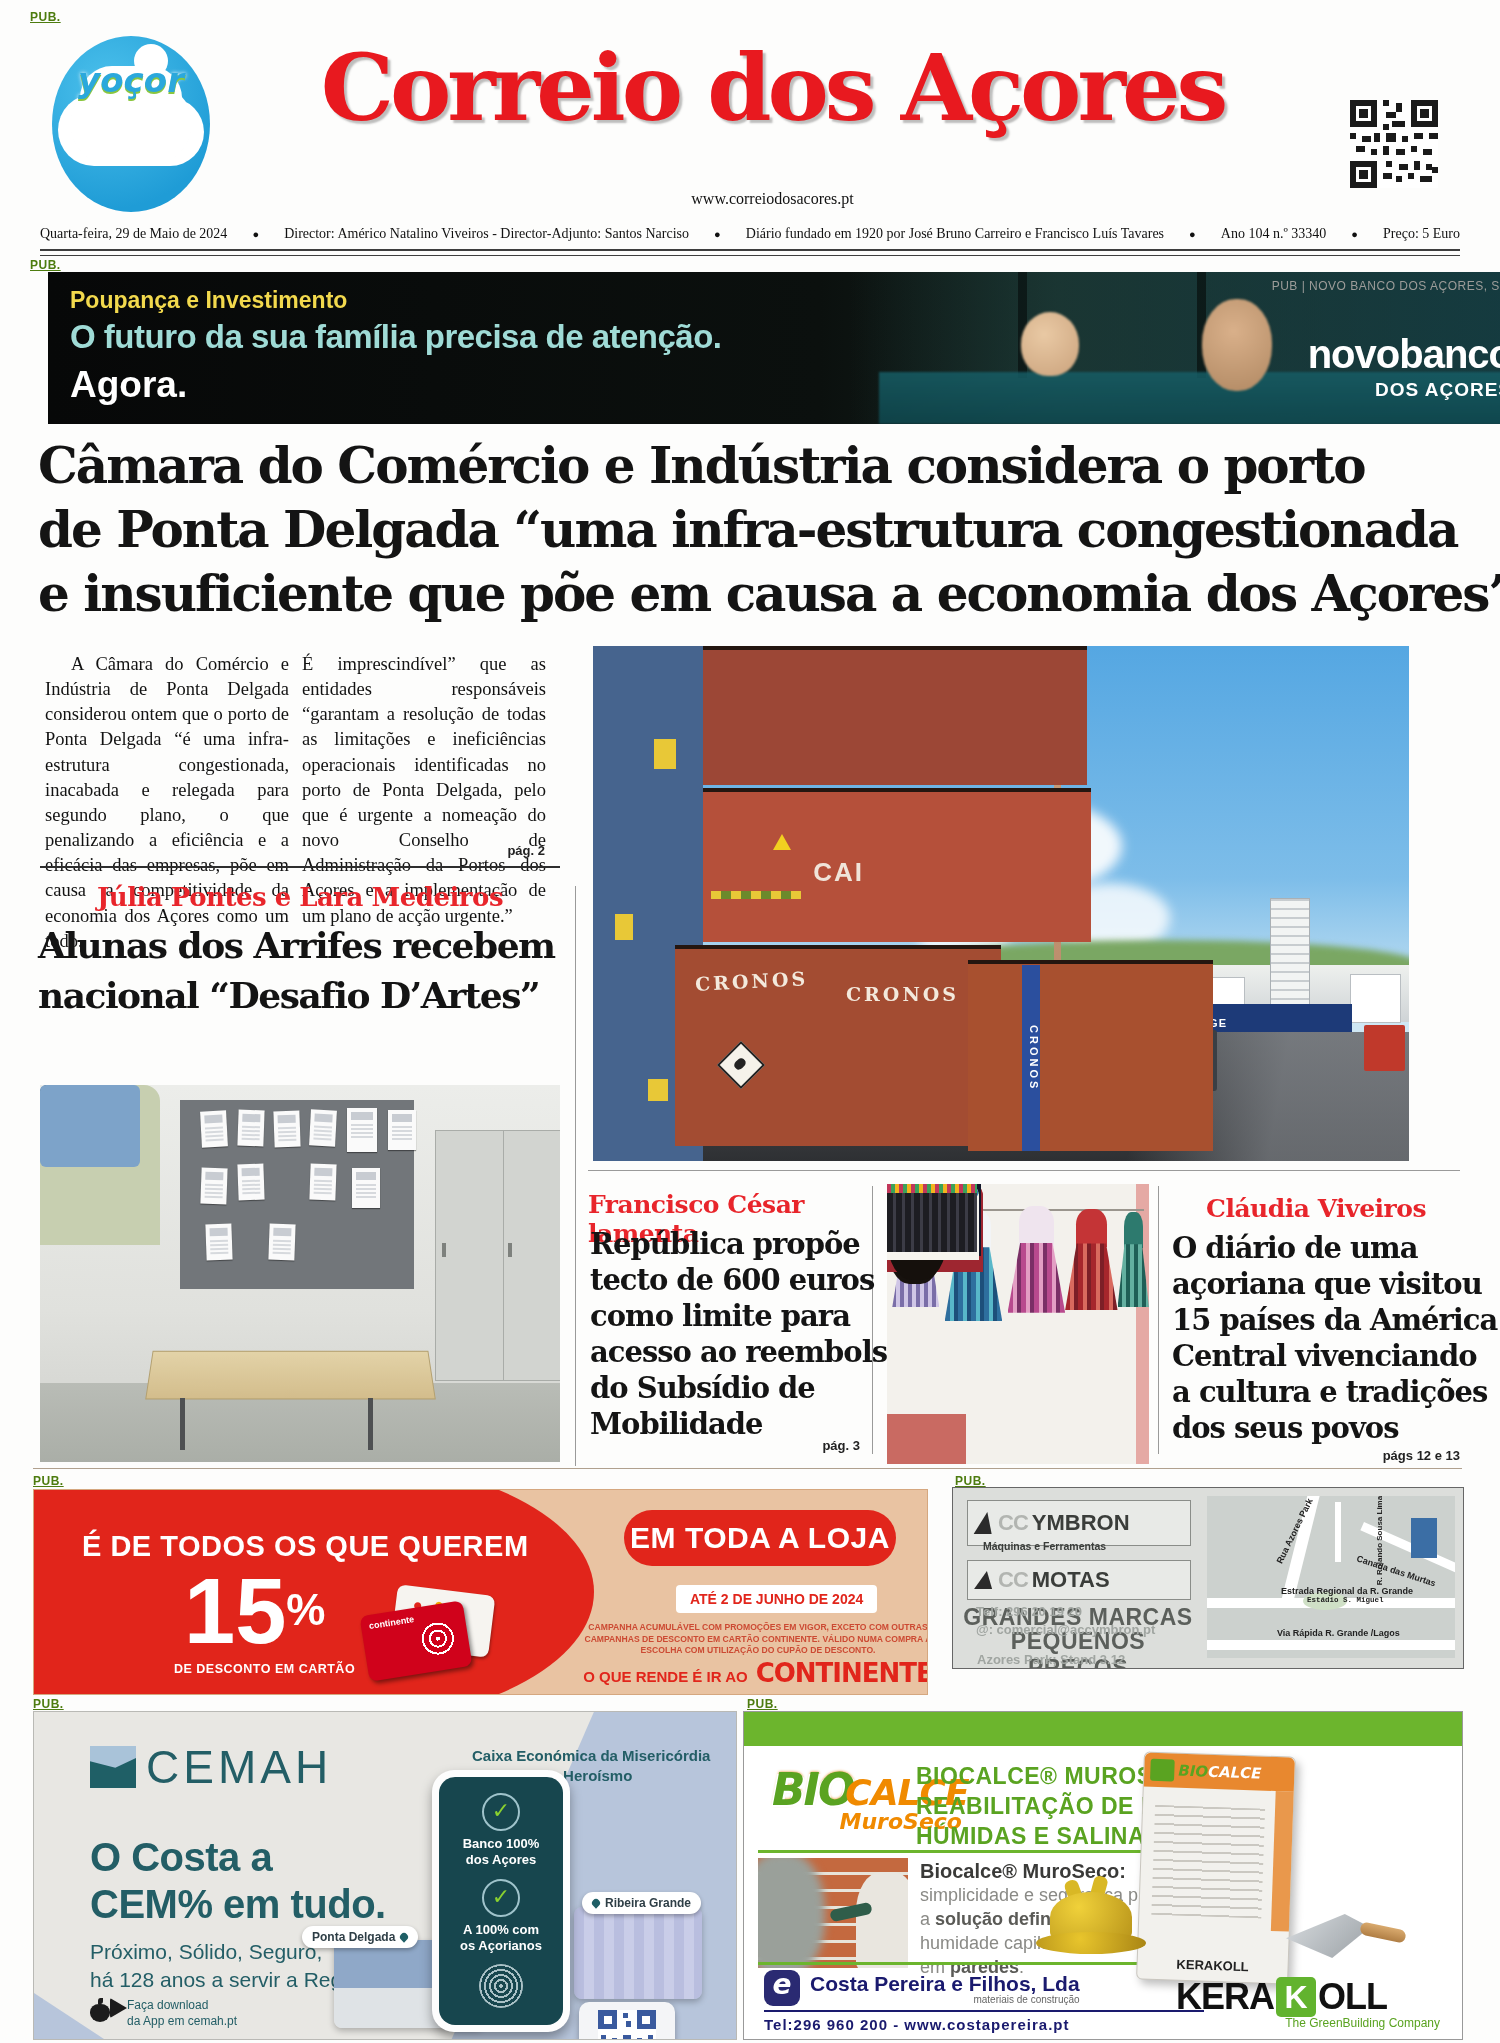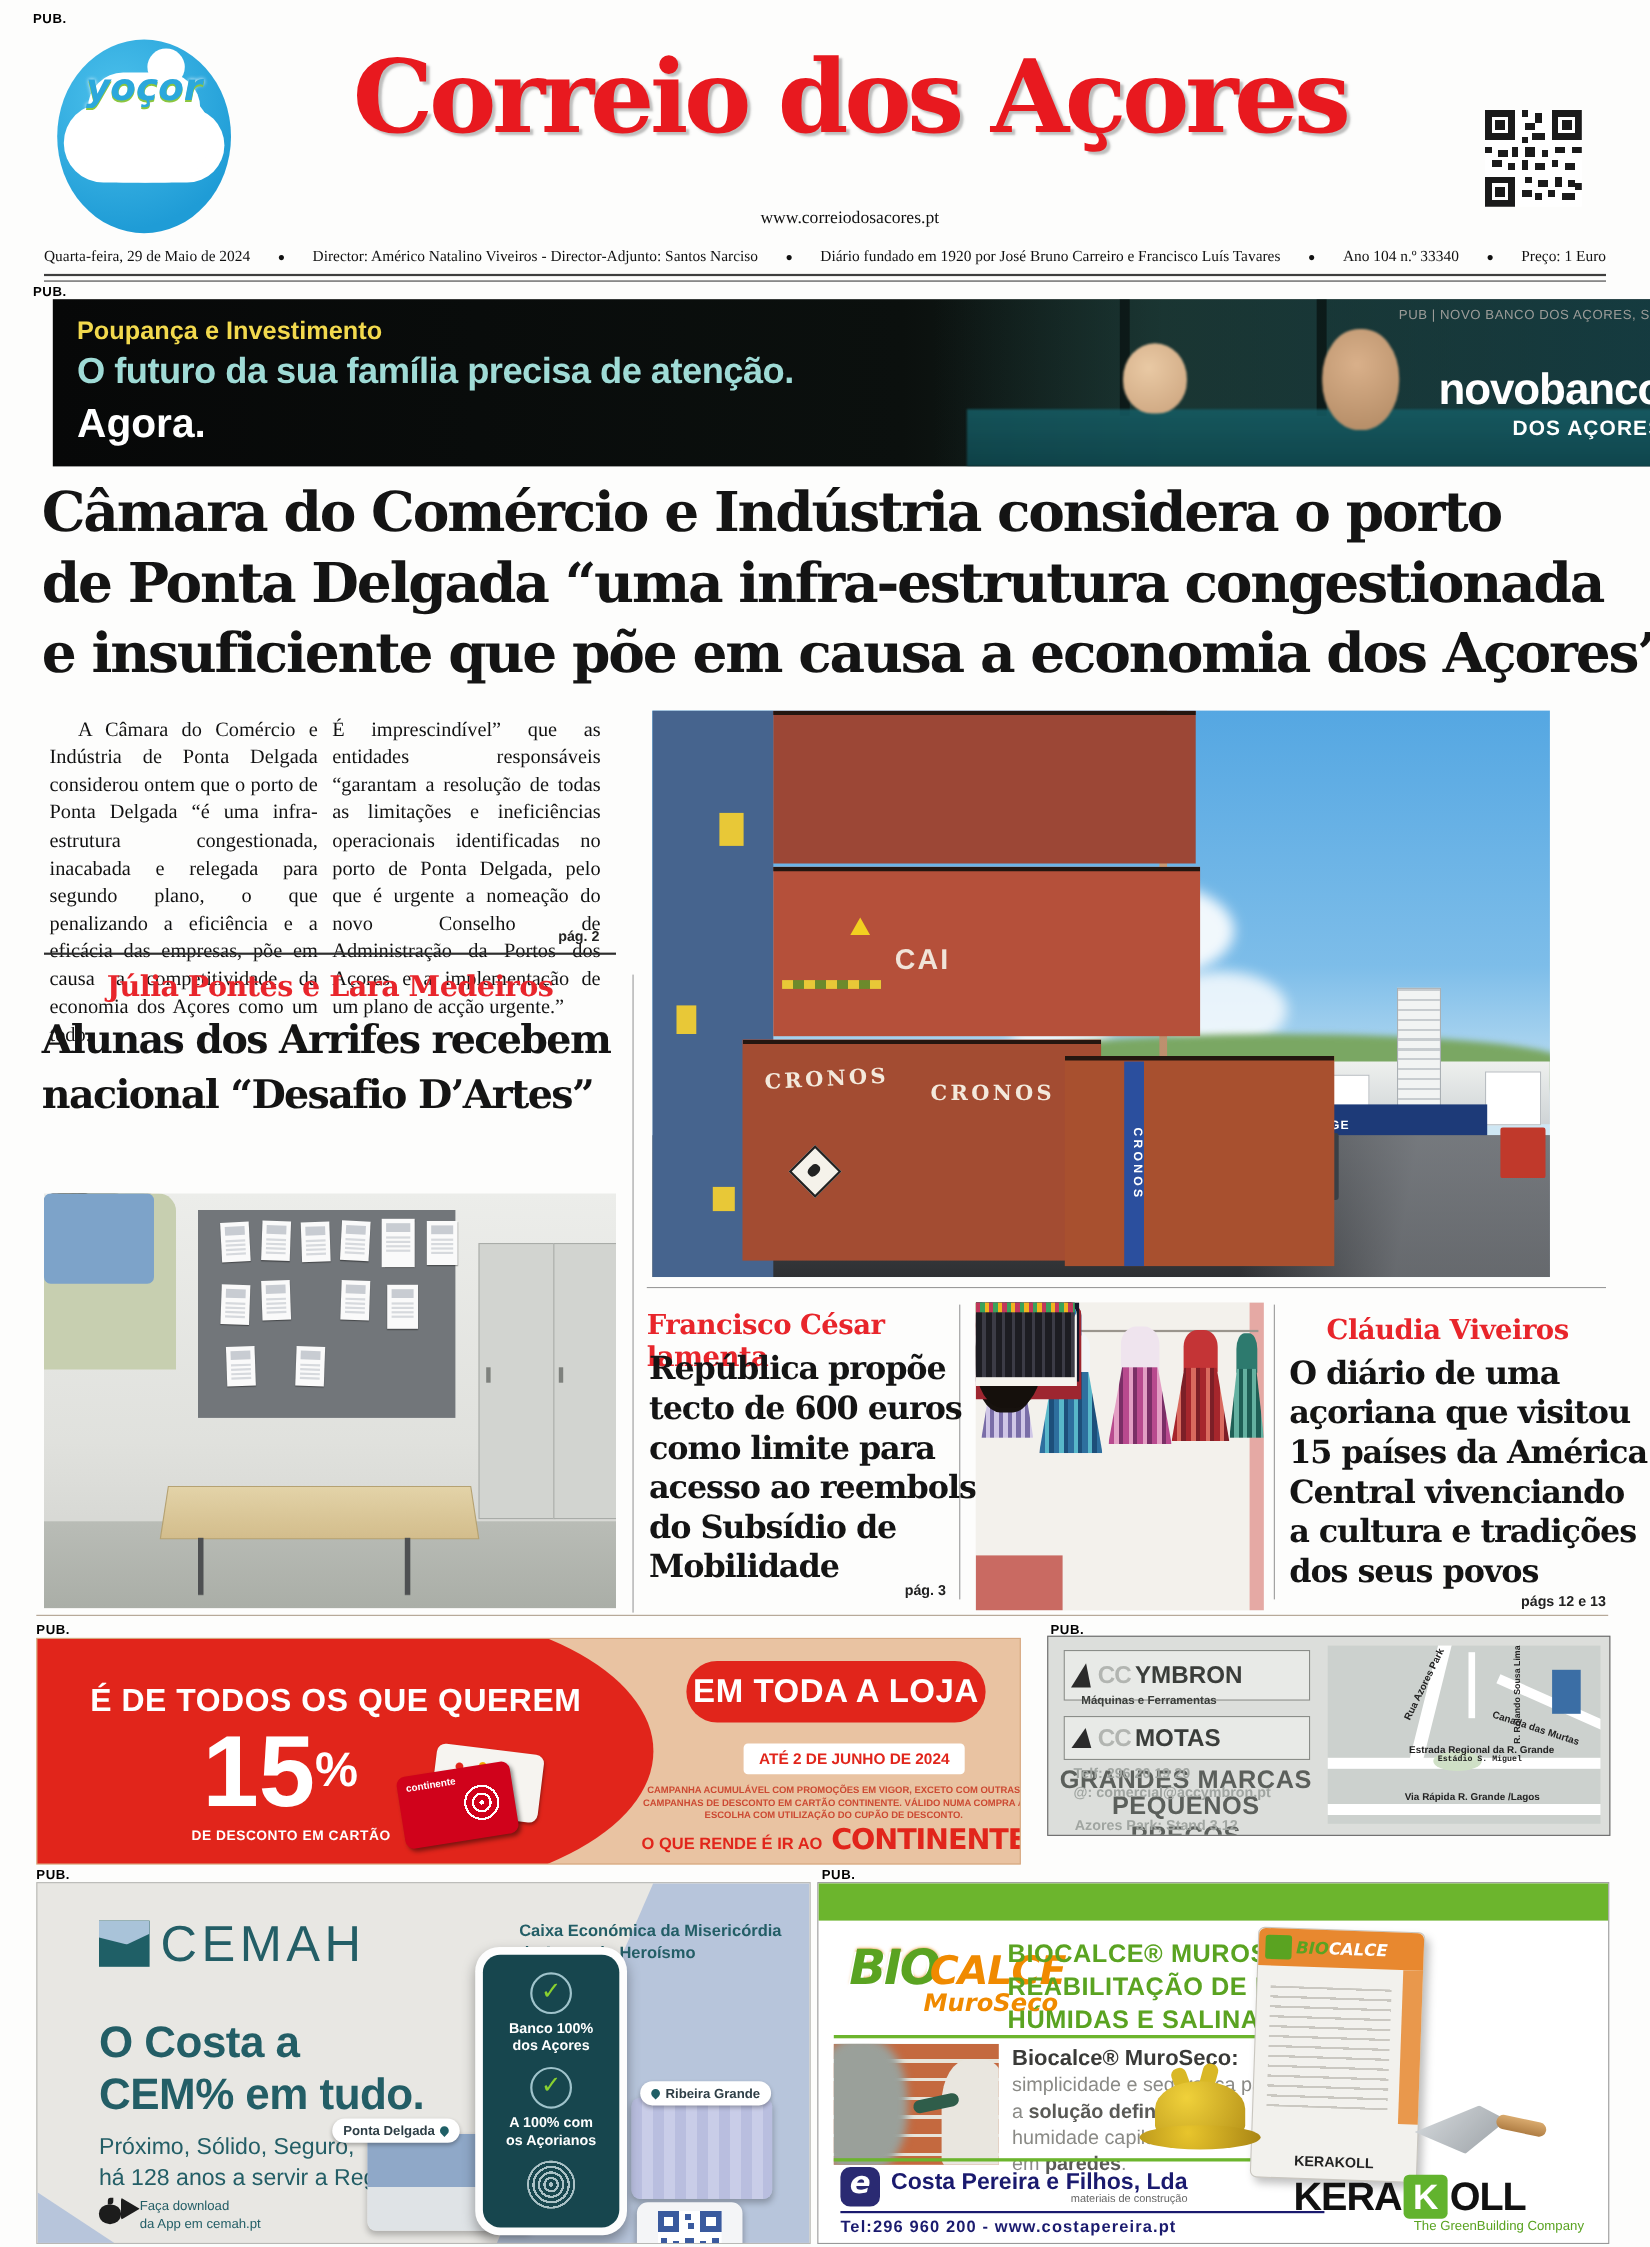"PUB." .publbl { color: #000000 -> #4d7c0f; text-decoration: none -> underline }
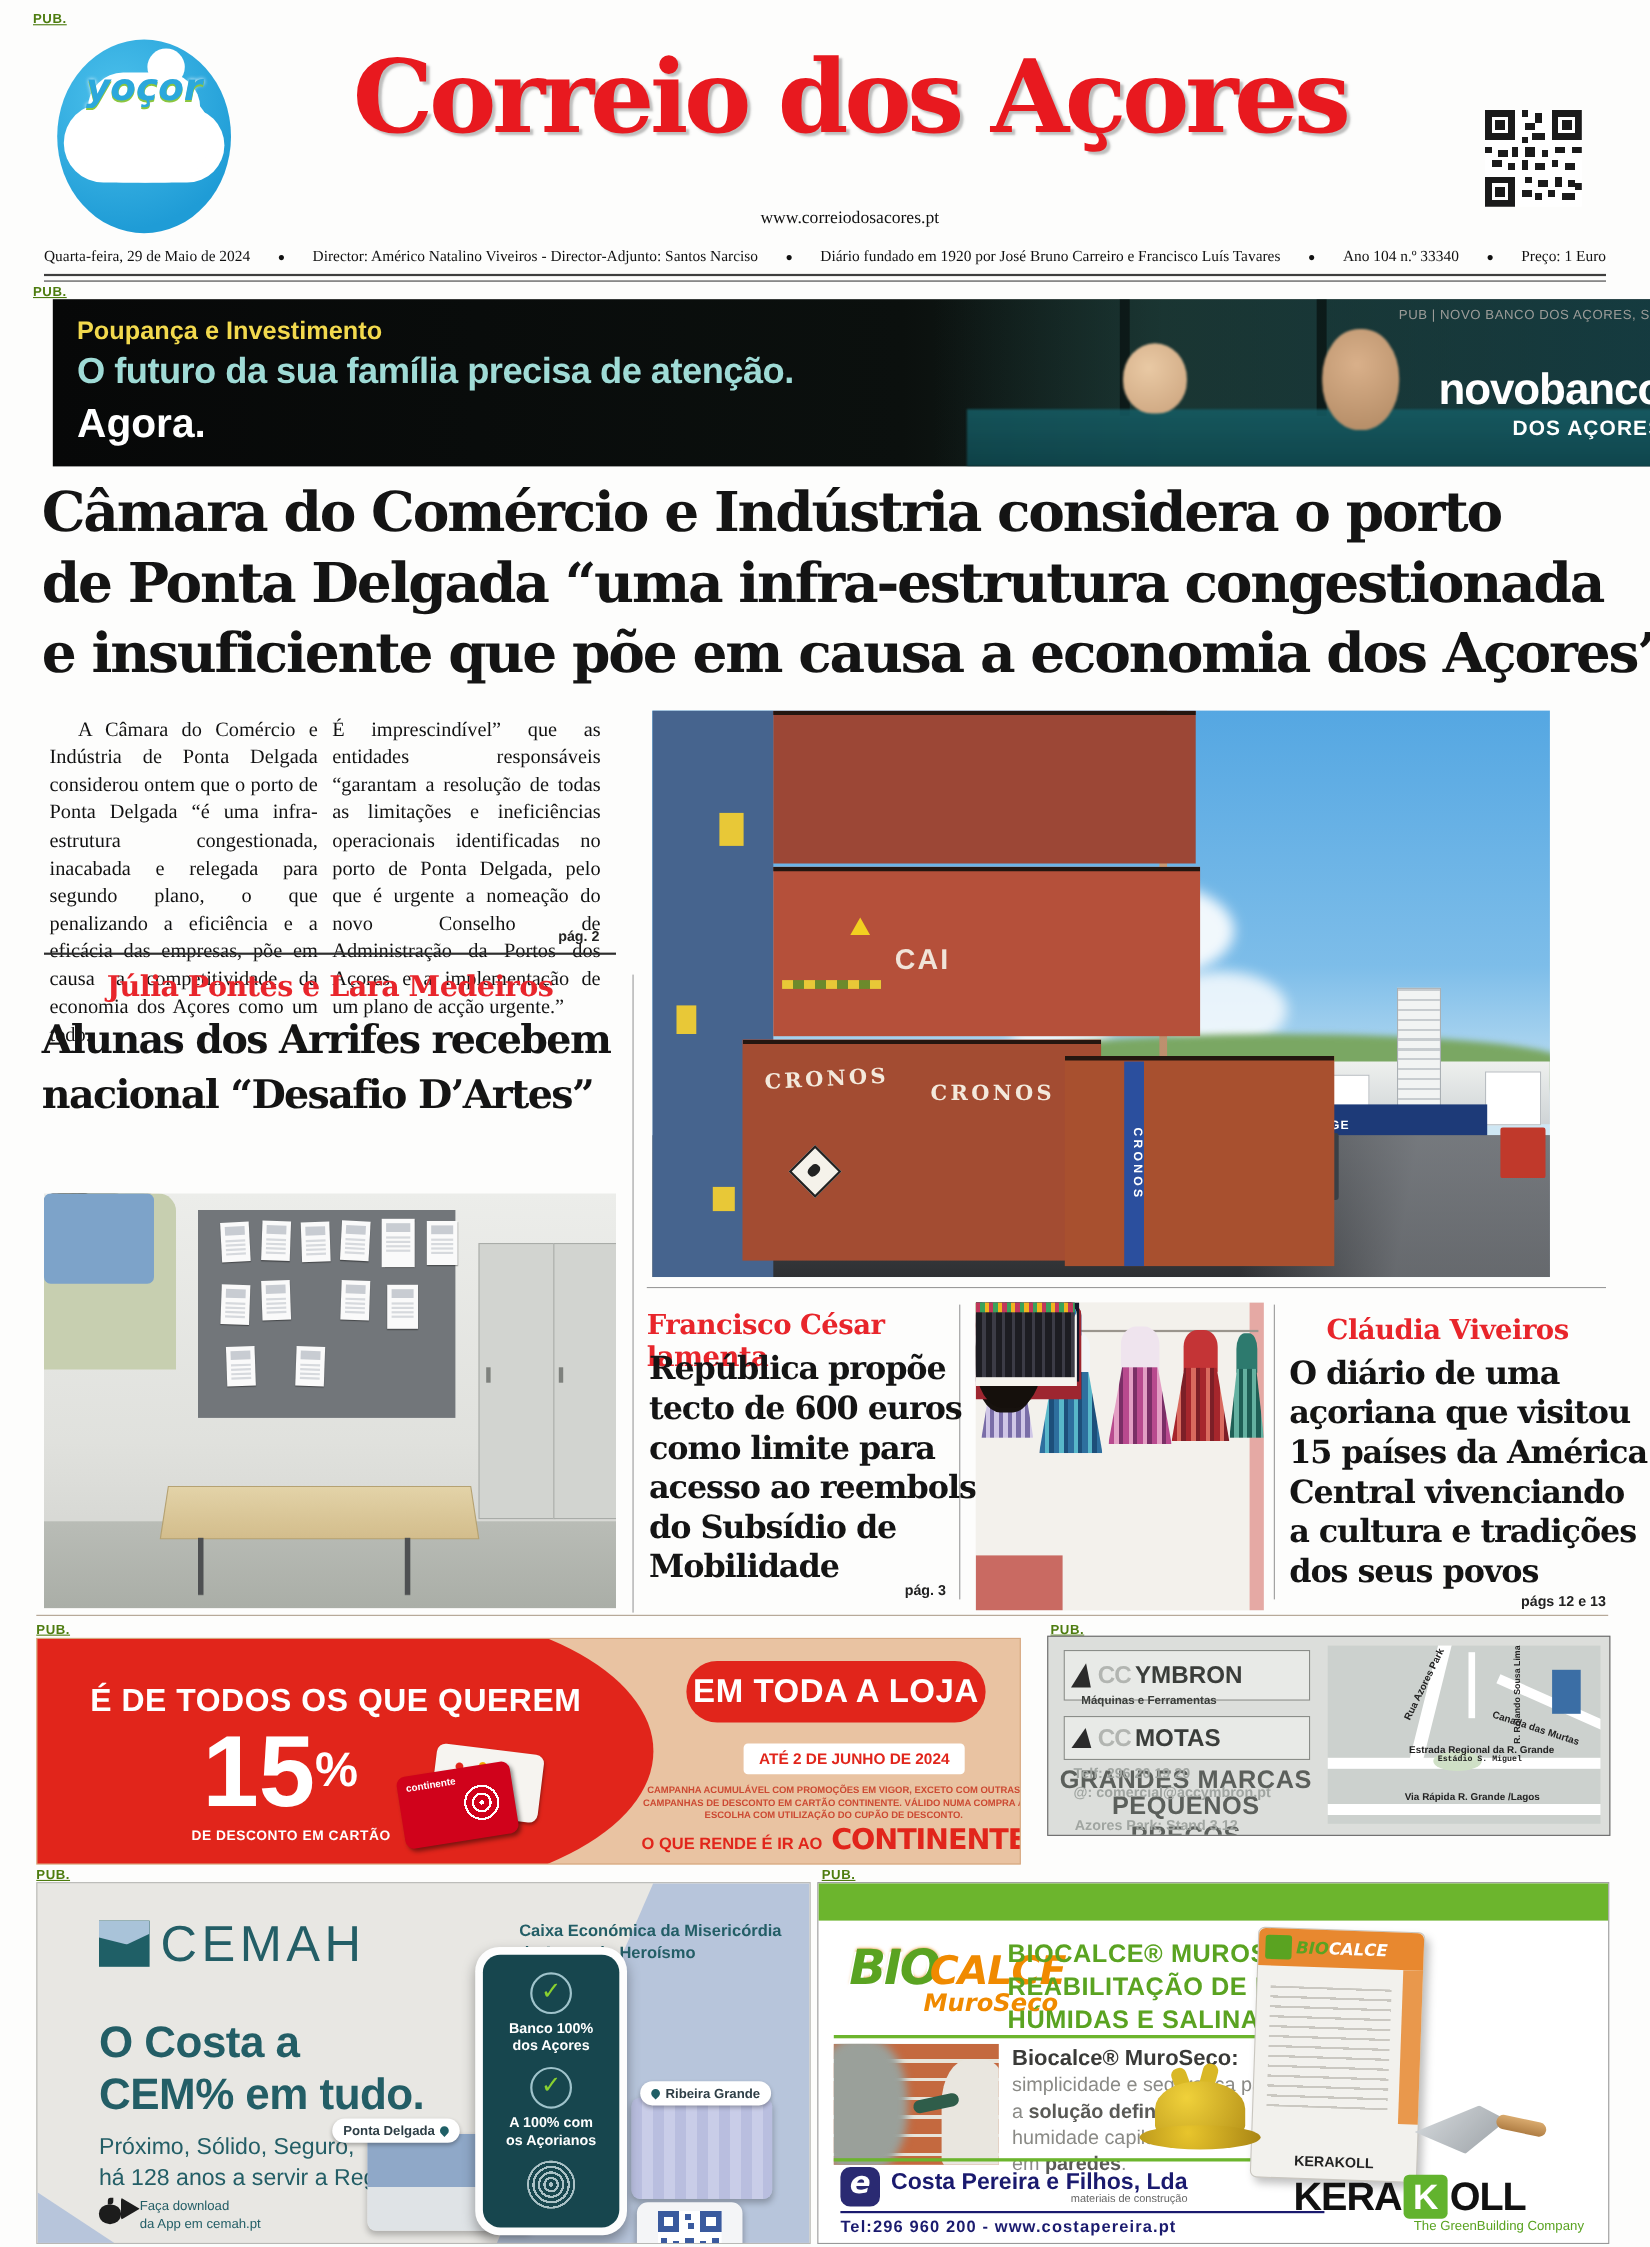"Preço: 1 Euro" span { text: 1 -> 5 }
